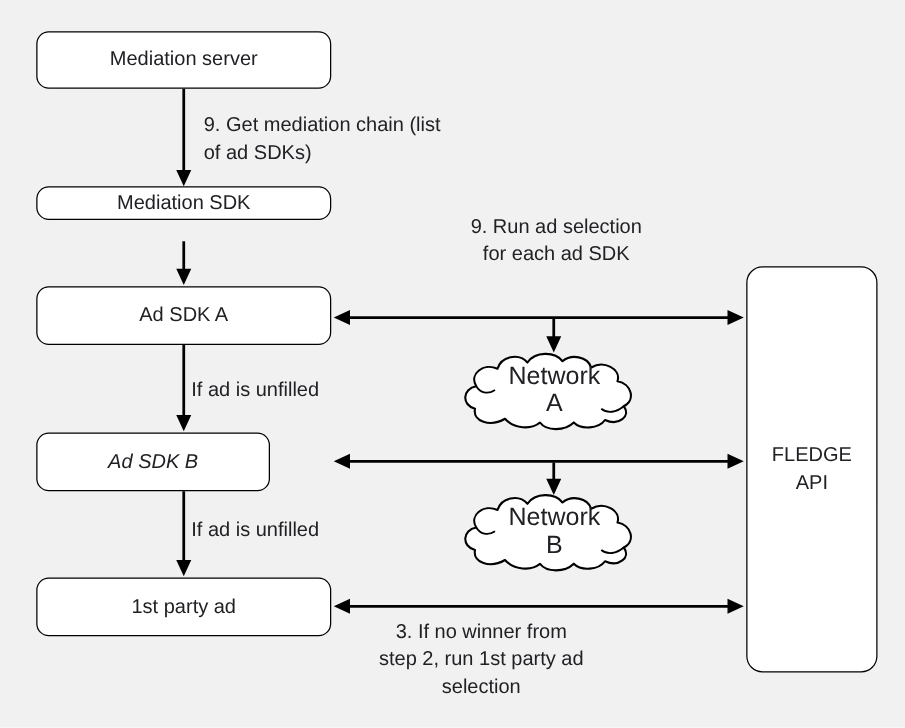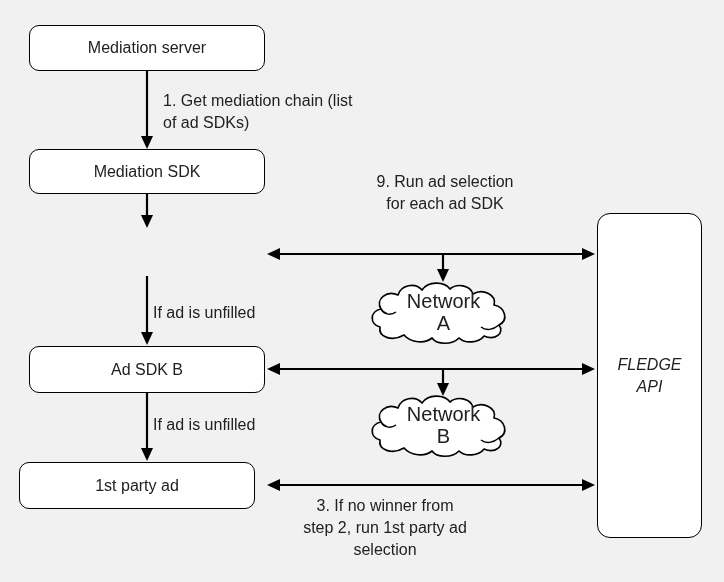"1. Get mediation chain (list" div.label { text: 1 -> 9 }
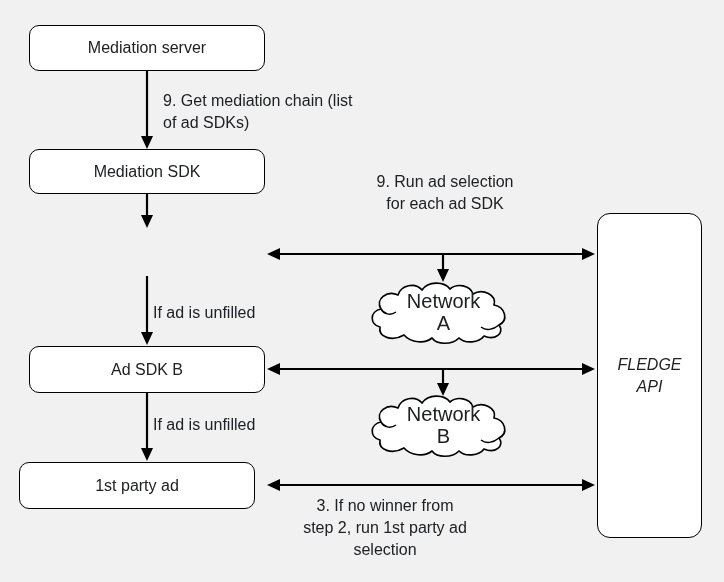"Mediation SDK" div.node { height: 45px -> 27px }
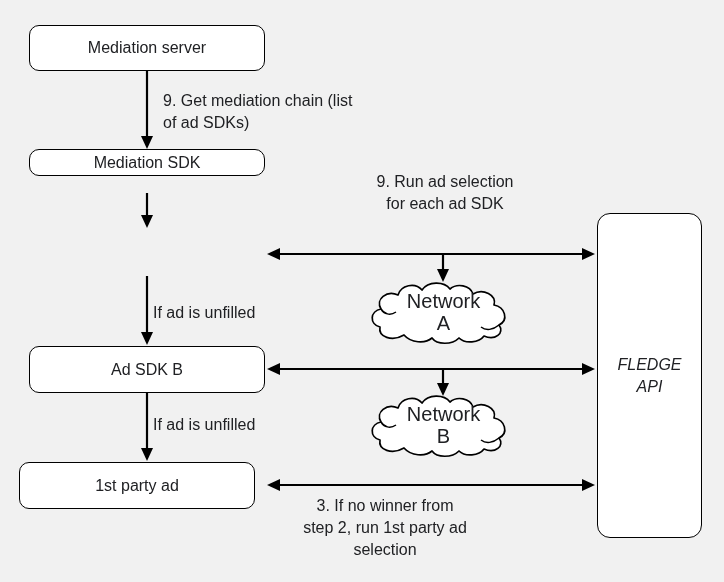"Ad SDK A" div.node { html: none -> <div> <span>Ad SDK A</span> </div> }
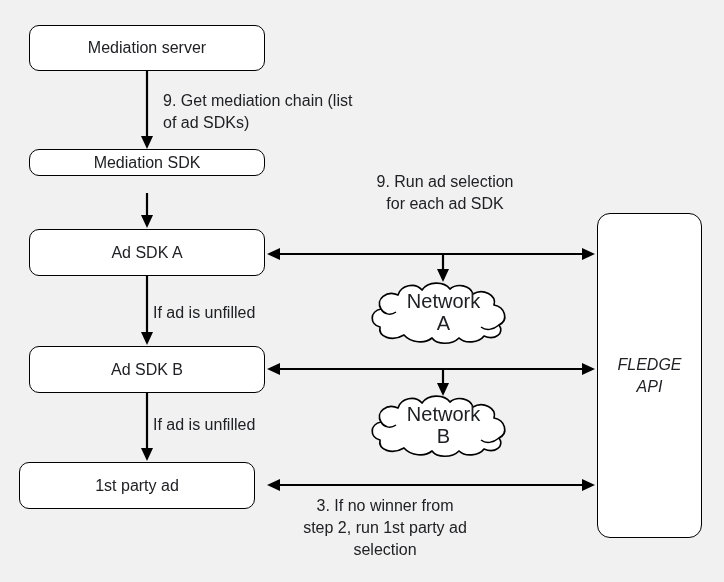"Ad SDK B" div.node { font-style: none -> italic; width: 236px -> 187px }
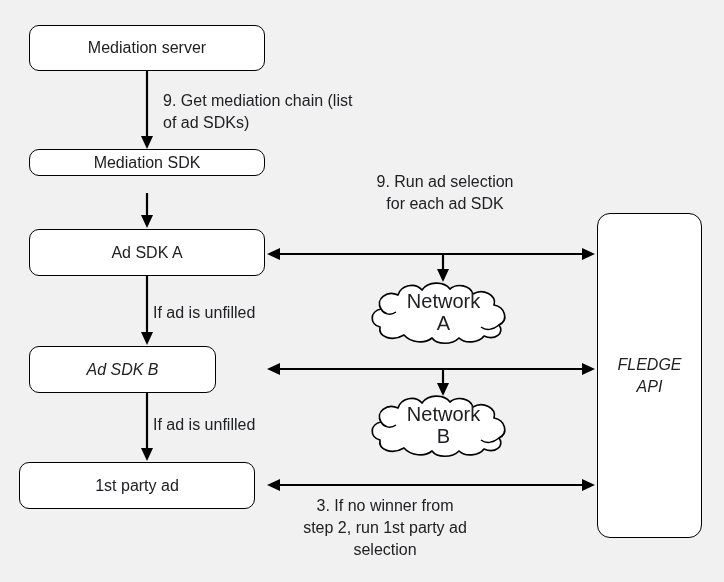"FLEDGE" div.node { font-style: italic -> none }
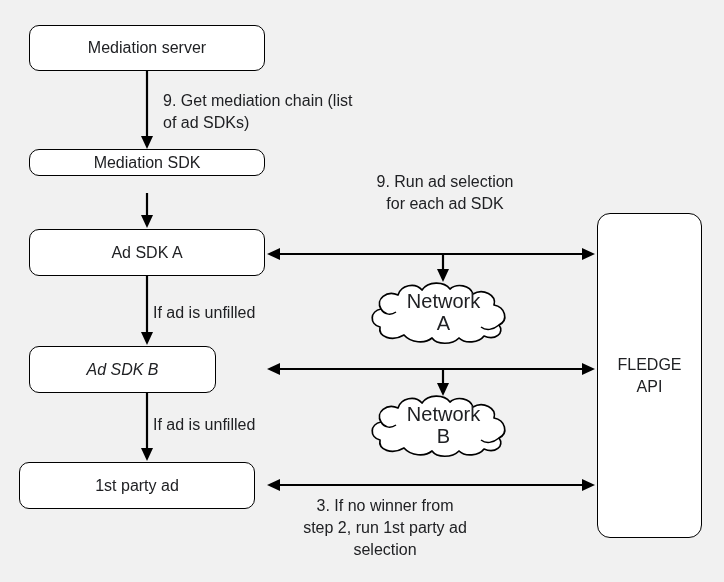"1st party ad" div.node { left: 19px -> 29px }
